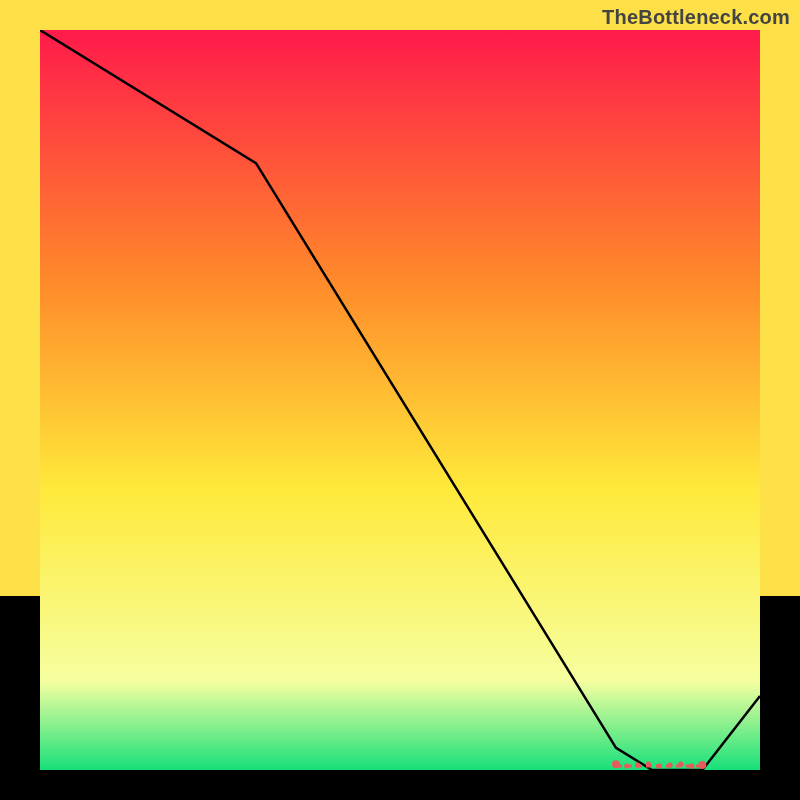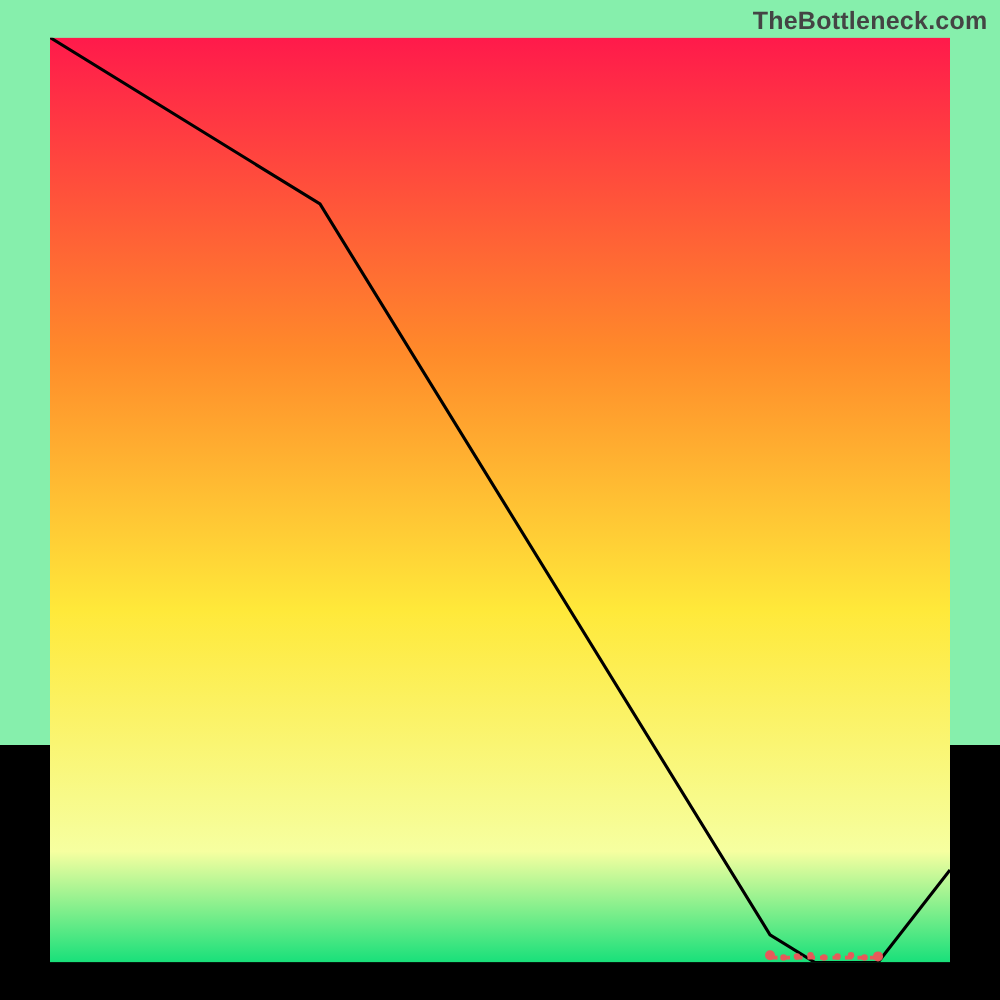"TheBottleneck.com" .frame { background: #86efac -> #fde047 }
